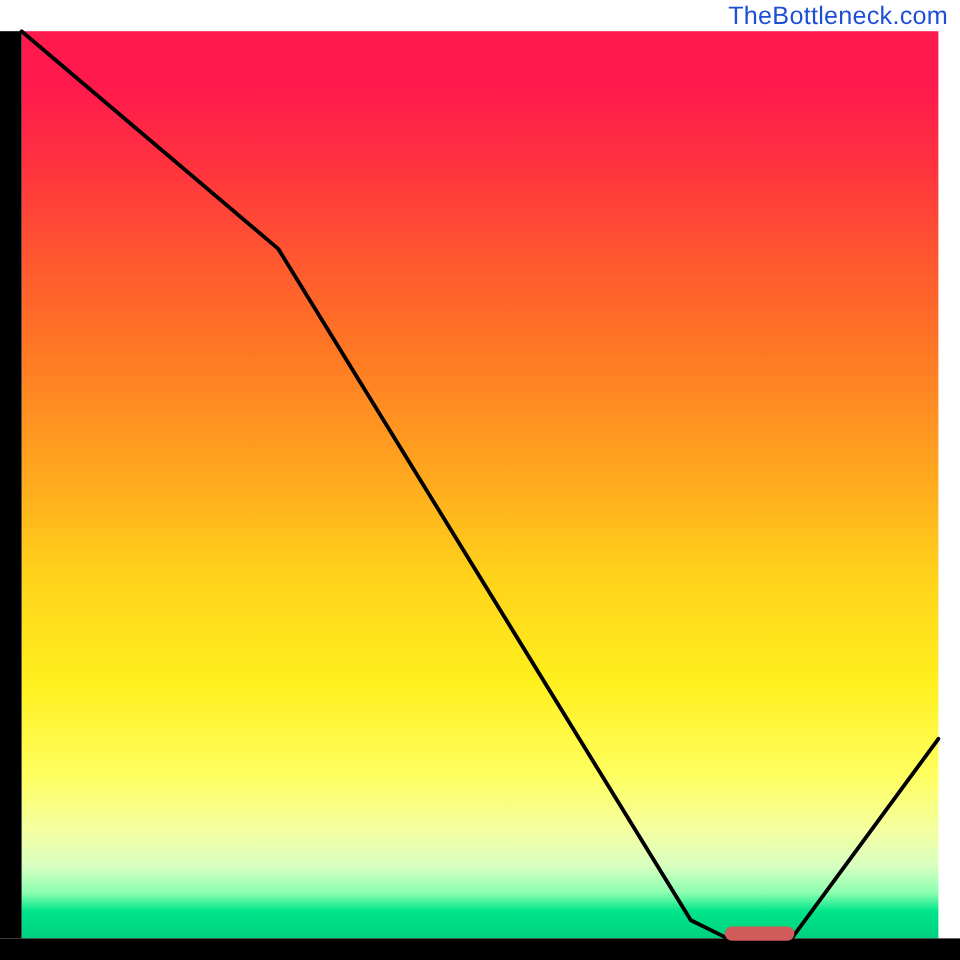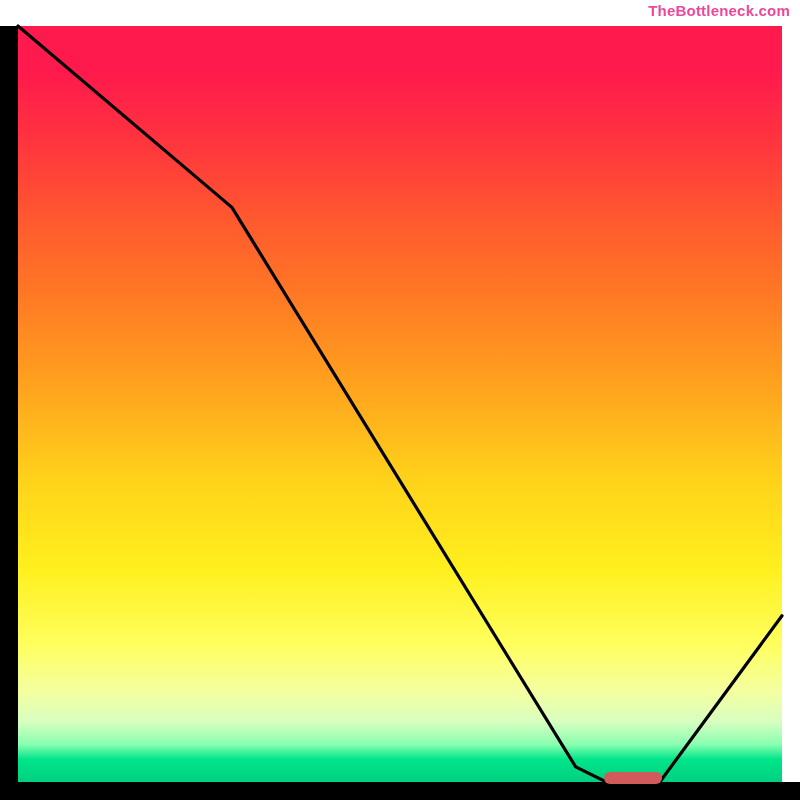"TheBottleneck.com" .watermark { color: #ec4899 -> #1d4ed8; font-size: 15px -> 21px; font-weight: 700 -> 400 }
